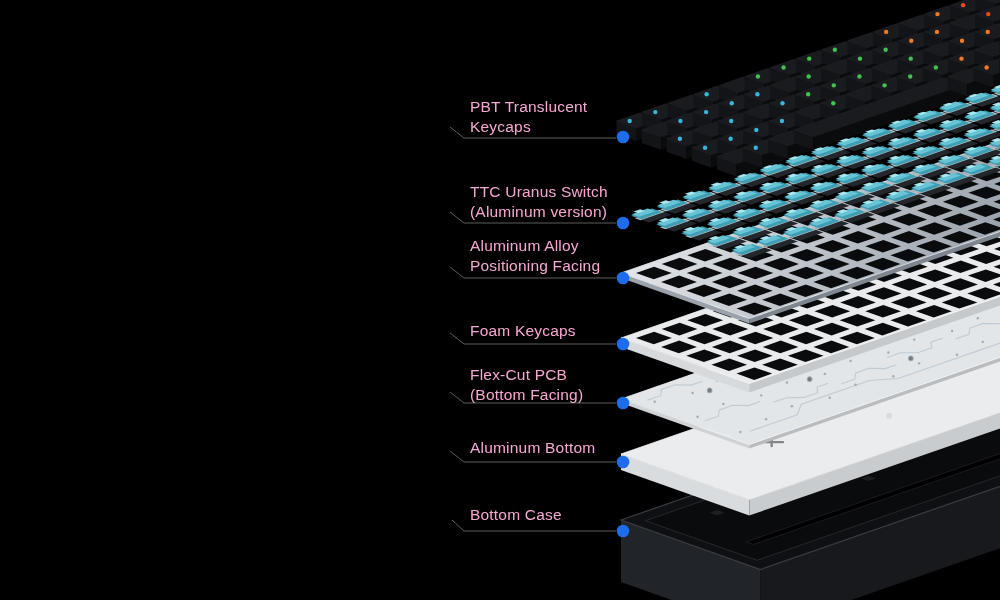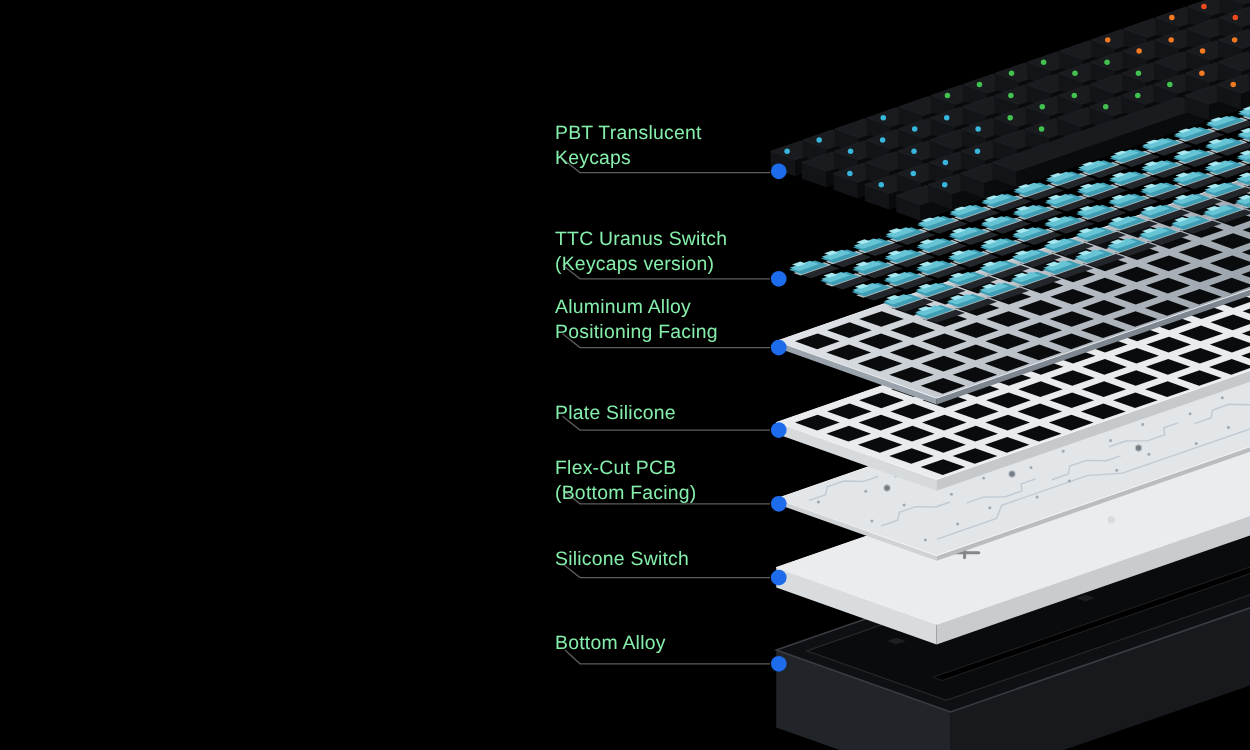"PBT Translucent" .label { color: #86efac -> #f9a8d4; left: 444px -> 470px }
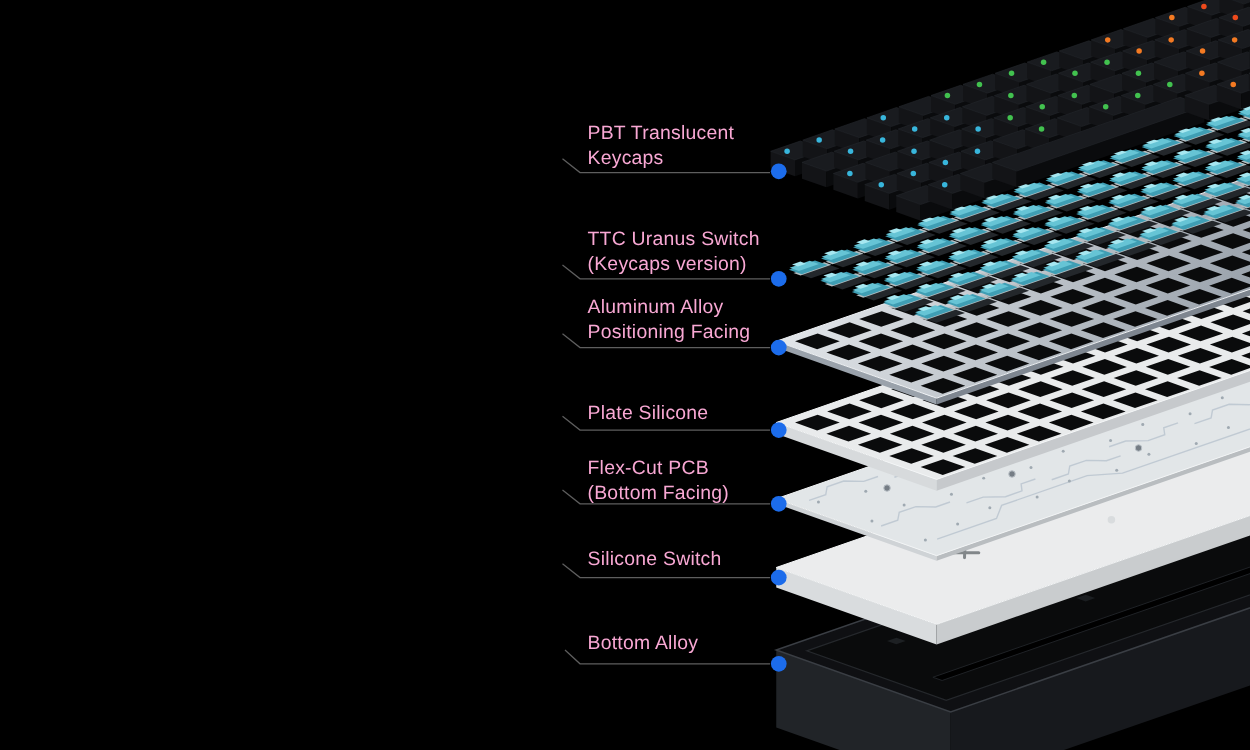"TTC Uranus Switch" div.label { text: Keycaps -> Aluminum }
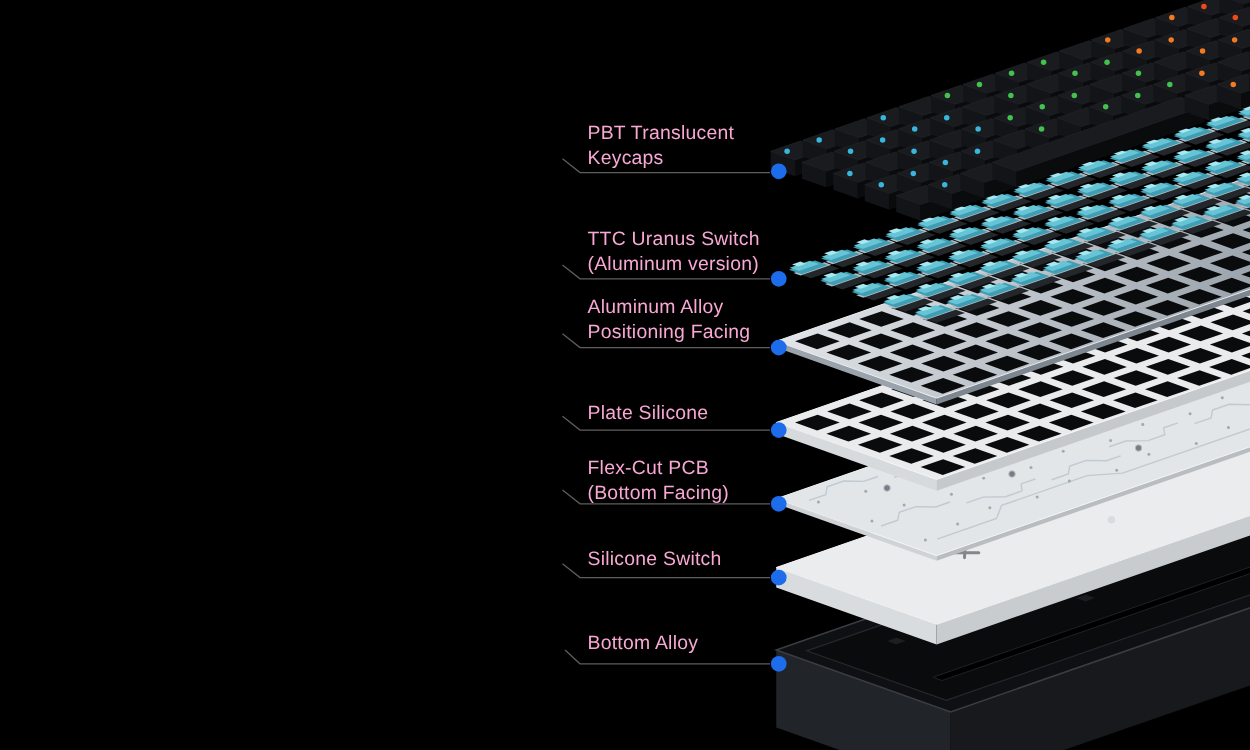"Plate Silicone" div.label { text: Plate Silicone -> Foam Keycaps }
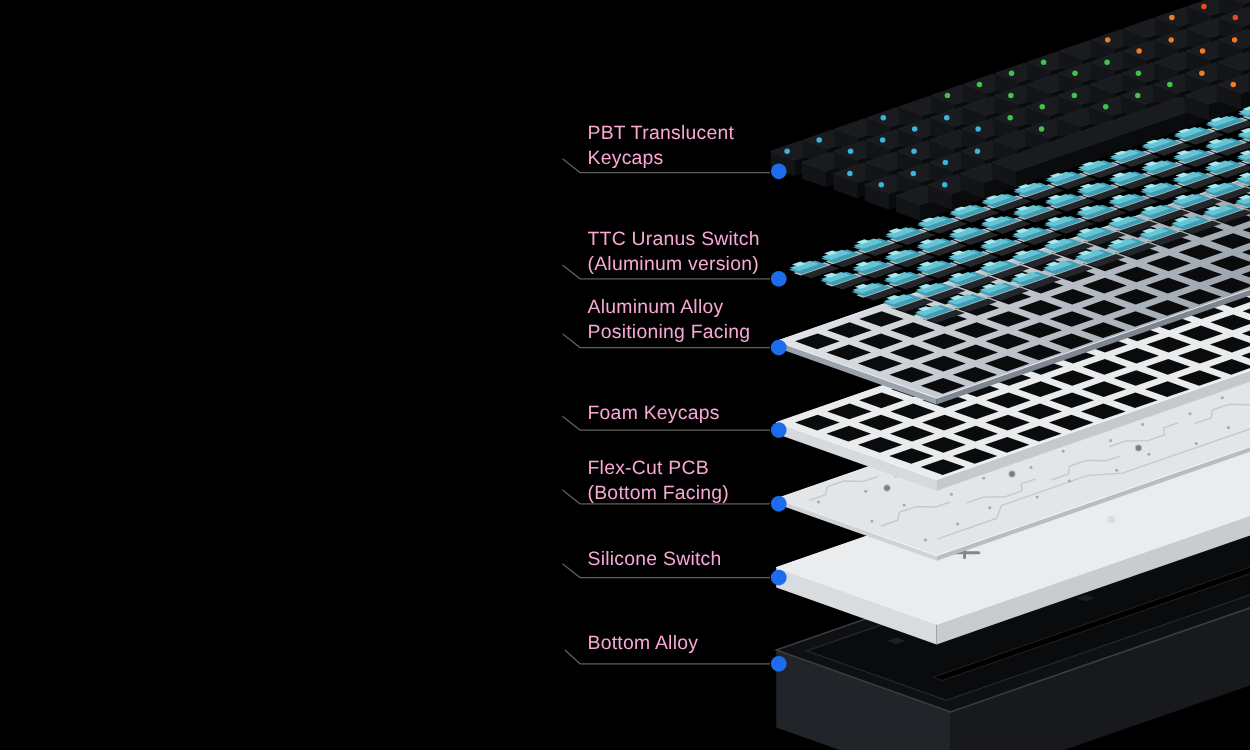"Silicone Switch" div.label { text: Silicone Switch -> Aluminum Bottom }
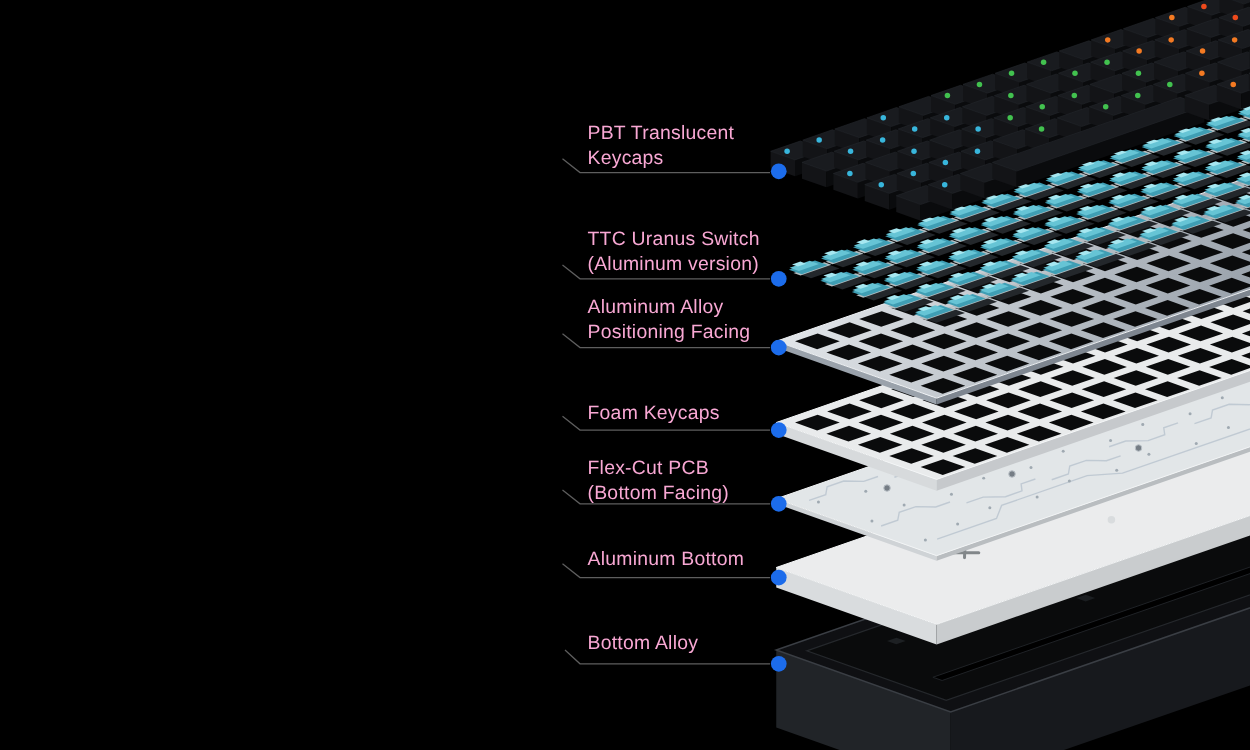"Bottom Alloy" div.label { text: Alloy -> Case }
